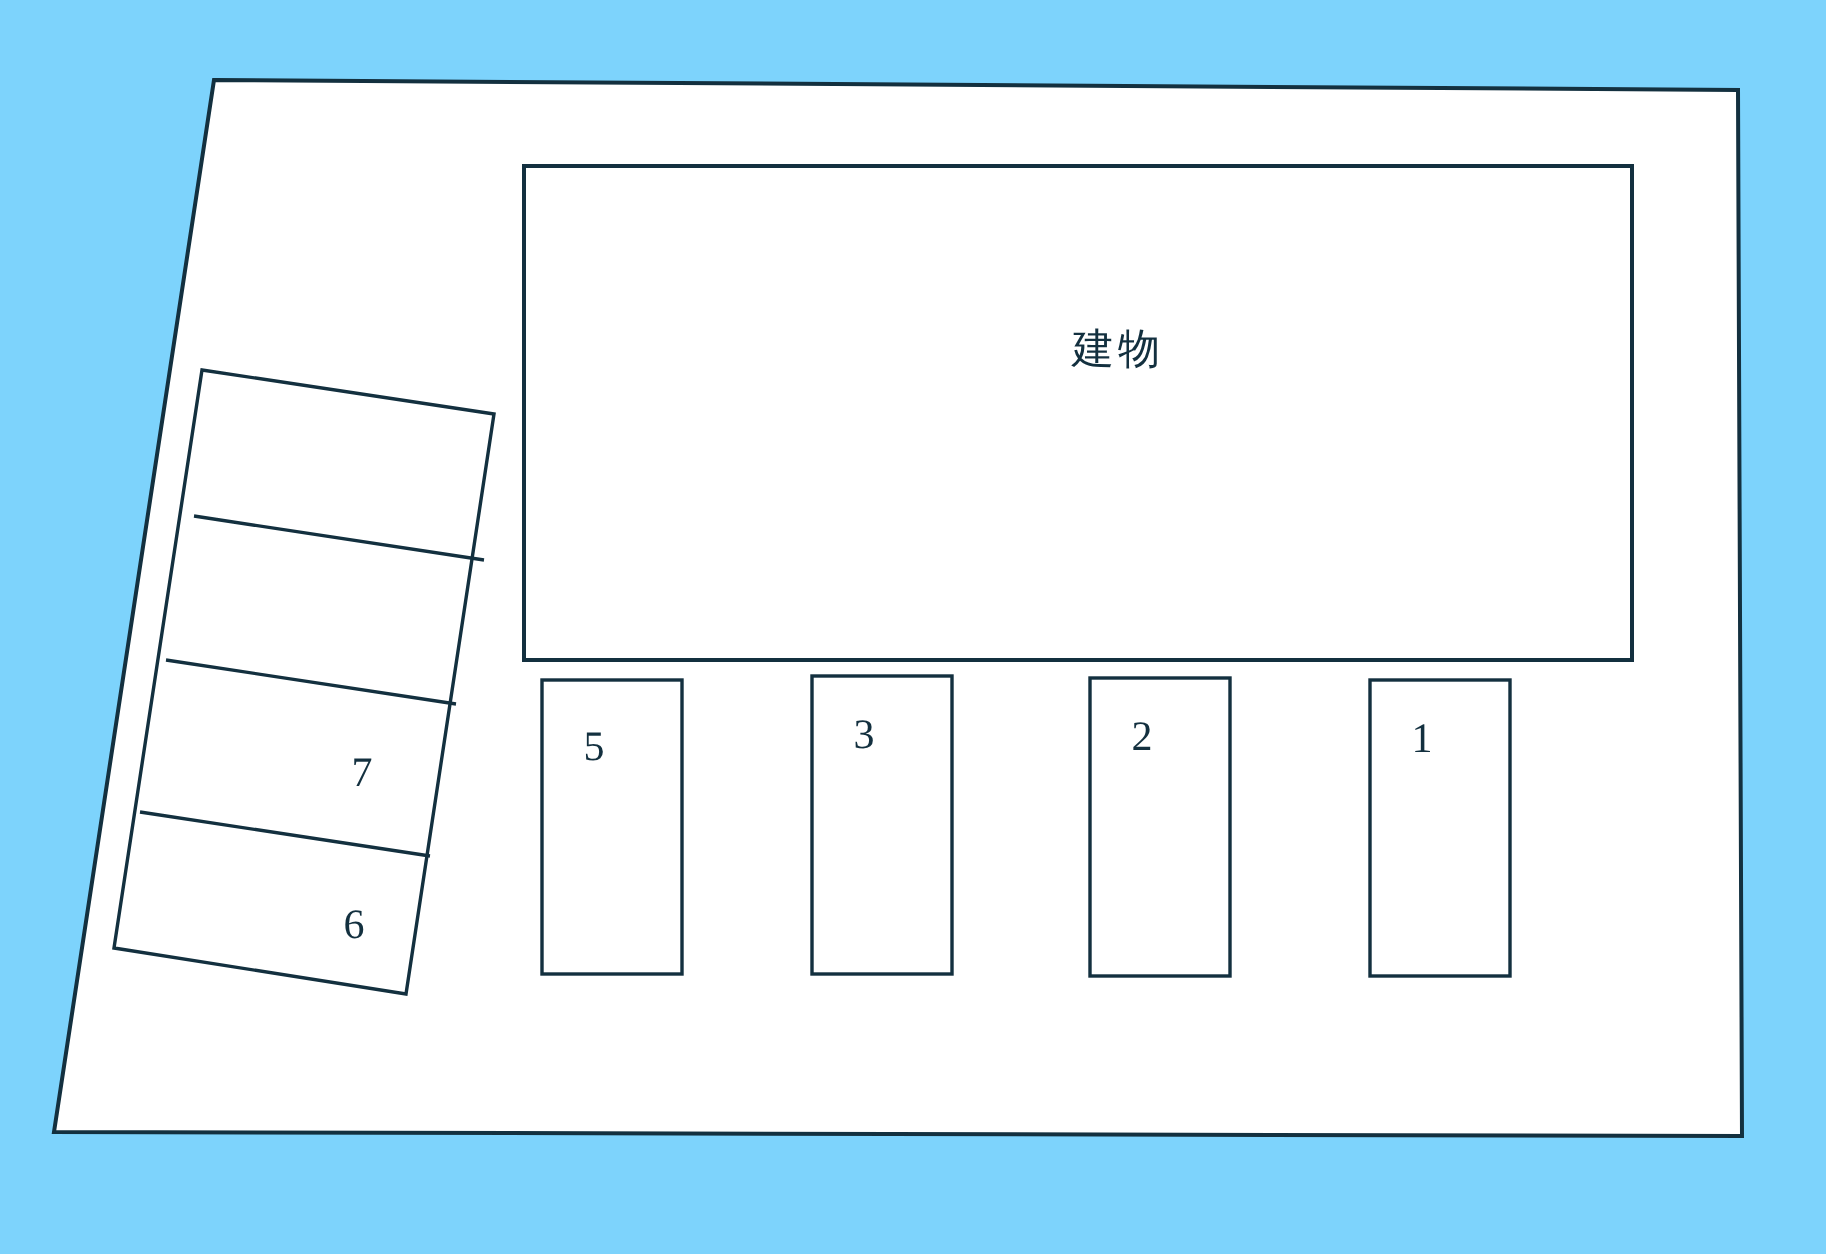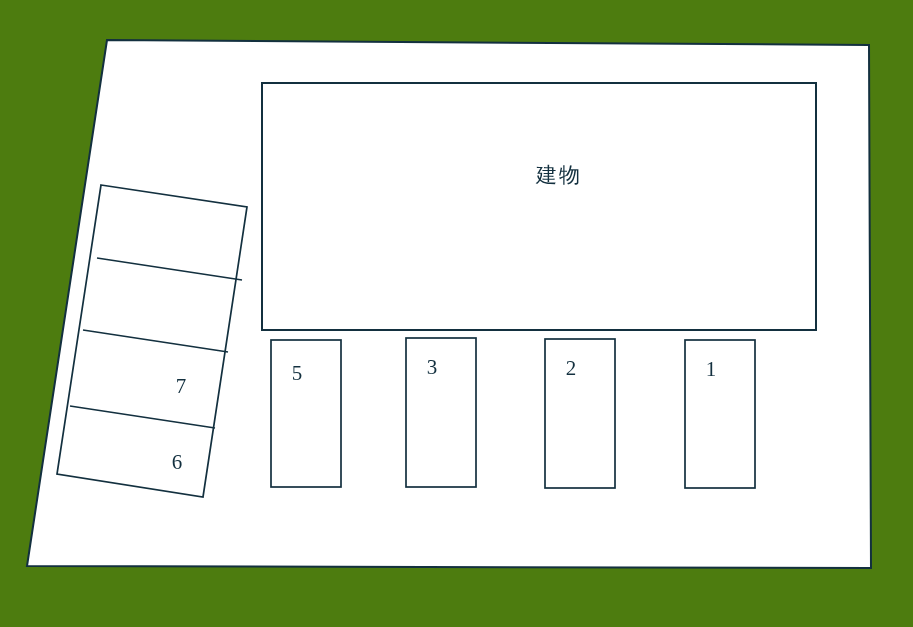"建物" #plan-root { background: #4d7c0f -> #7dd3fc }
